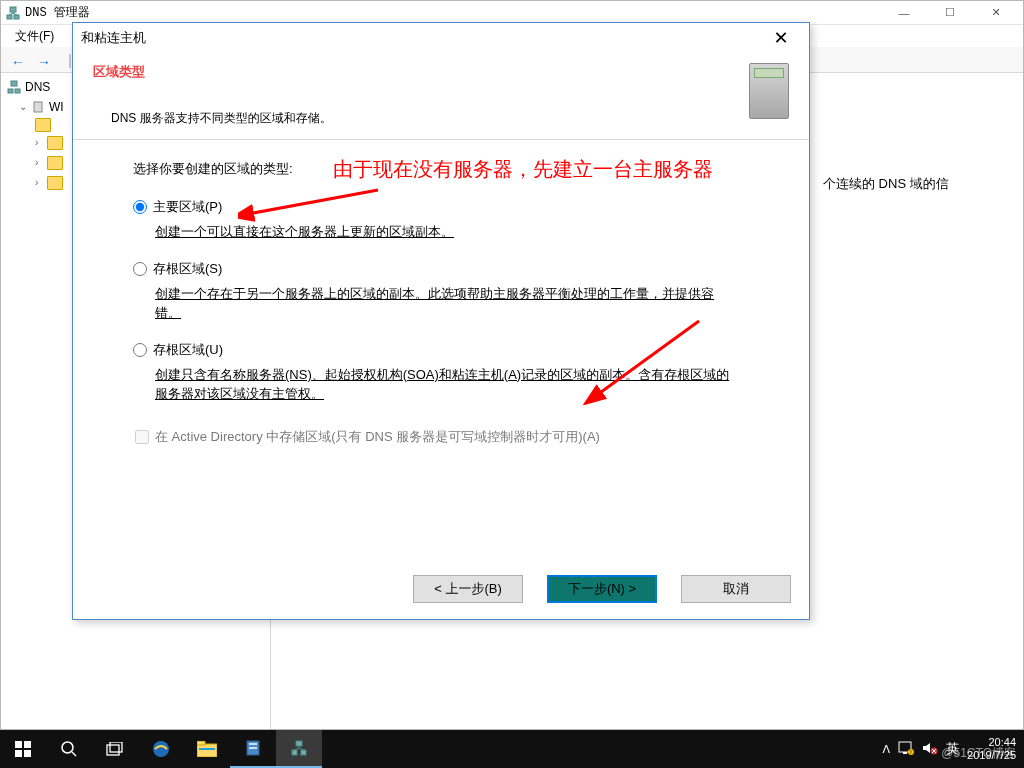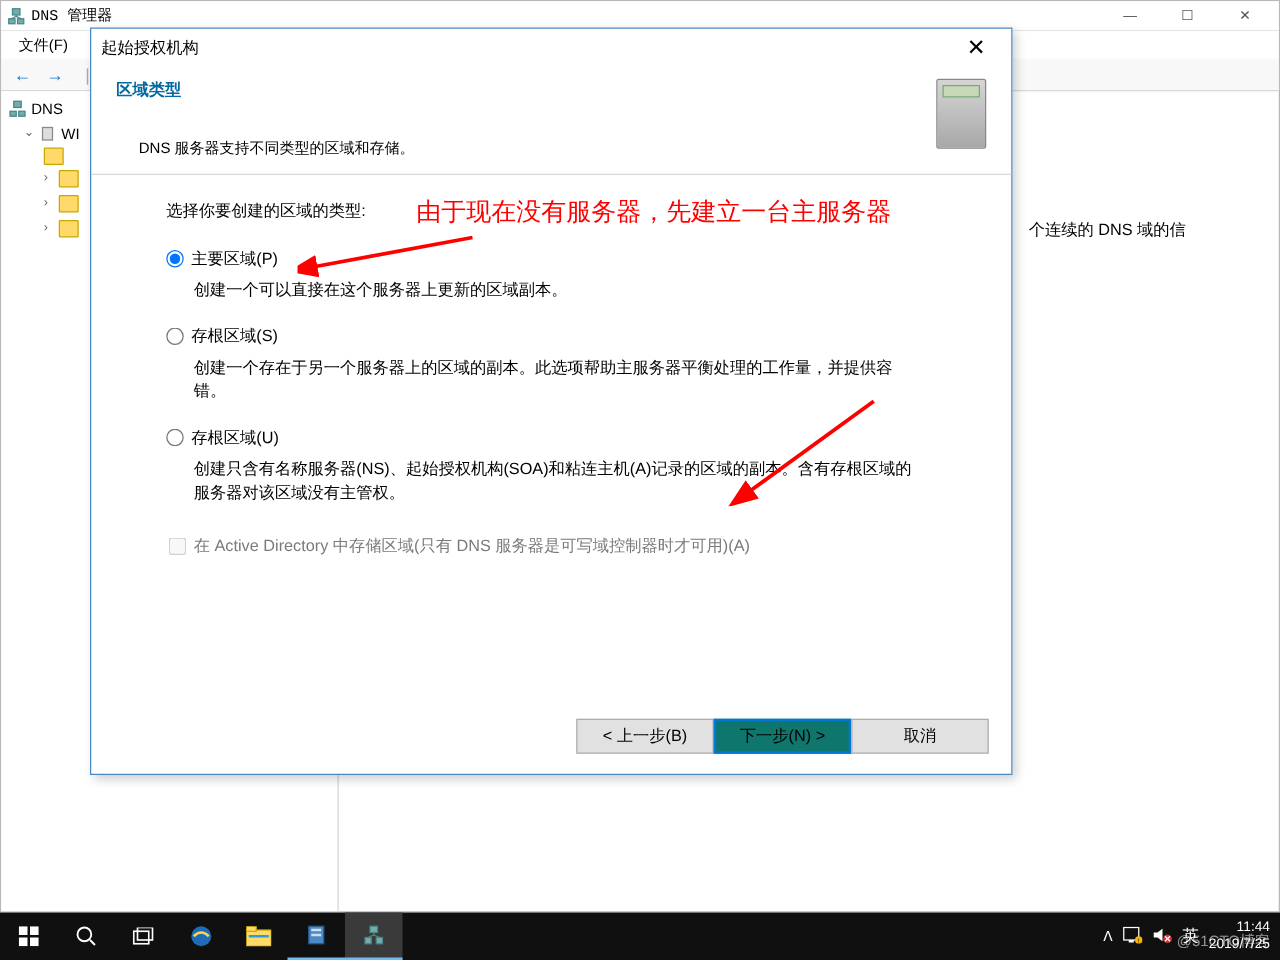"起始授权机构" span.dialog-title { text: 起始授权机构 -> 和粘连主机 }
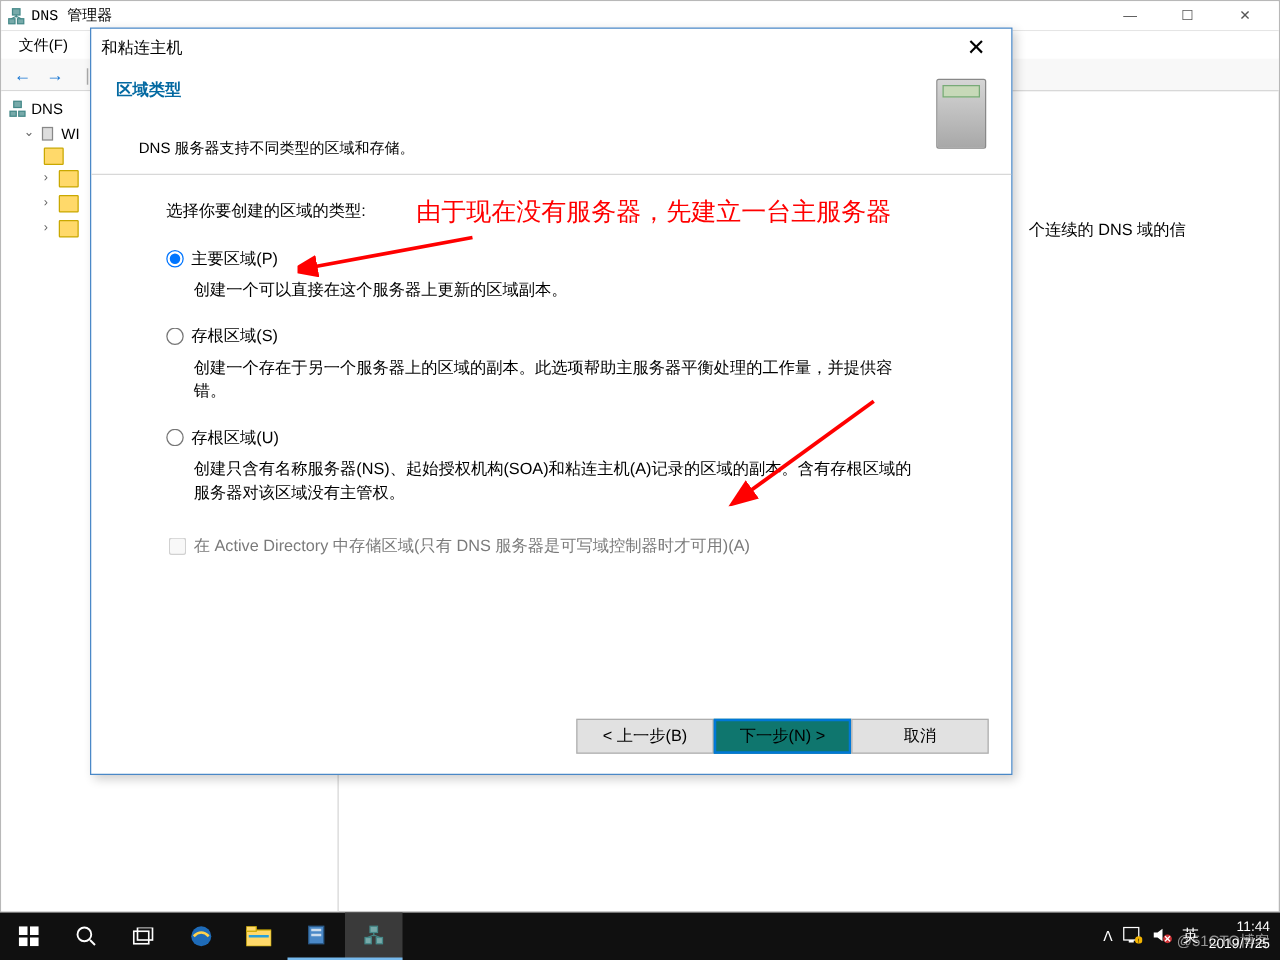"区域类型" .dialog-header-text h3 { color: #0369a1 -> #ef4444 }
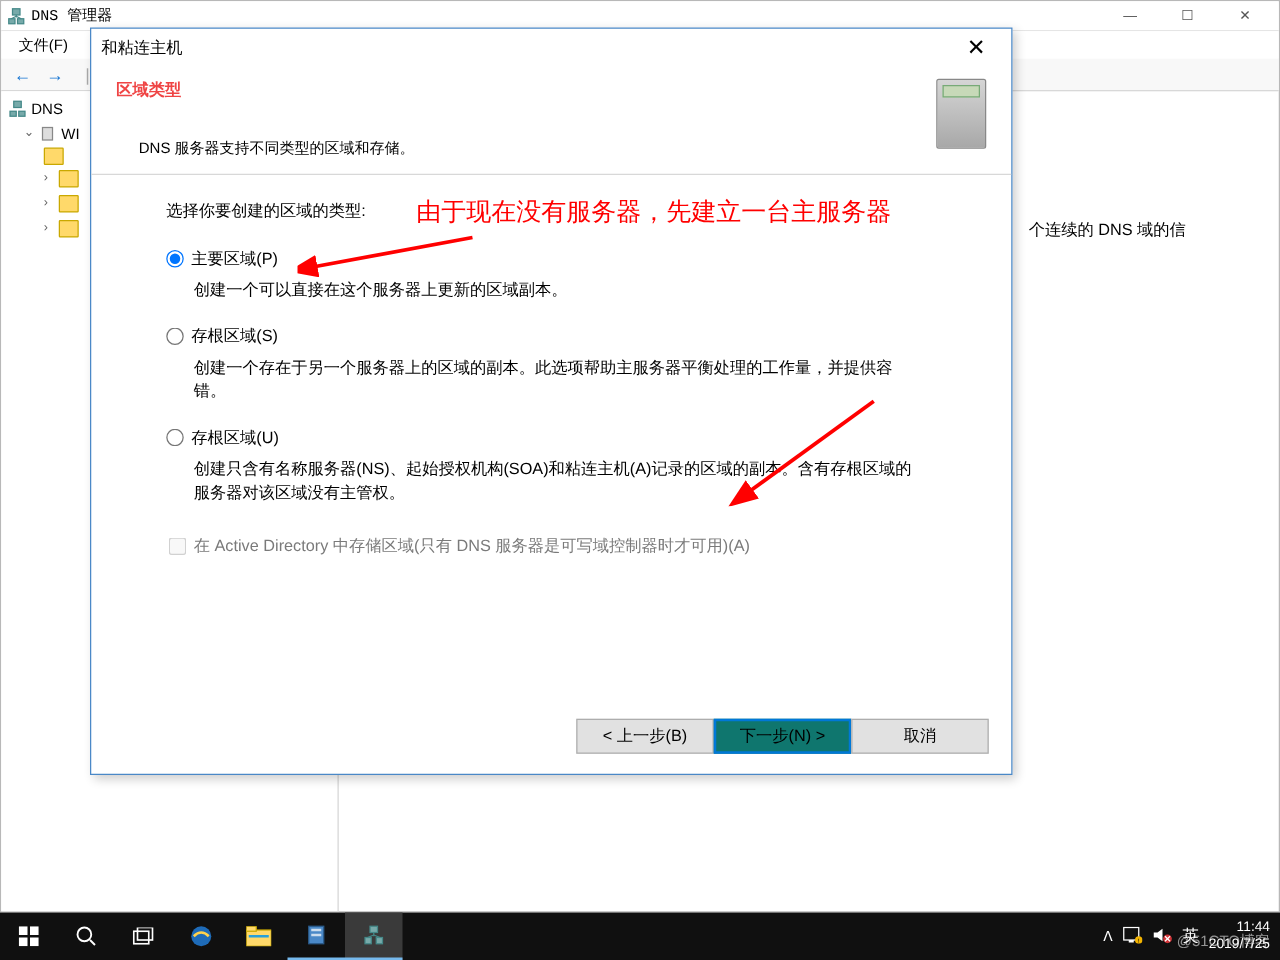"创建一个可以直接在这个服务器上更新的区域副本。" .radio-desc { text-decoration: none -> underline }
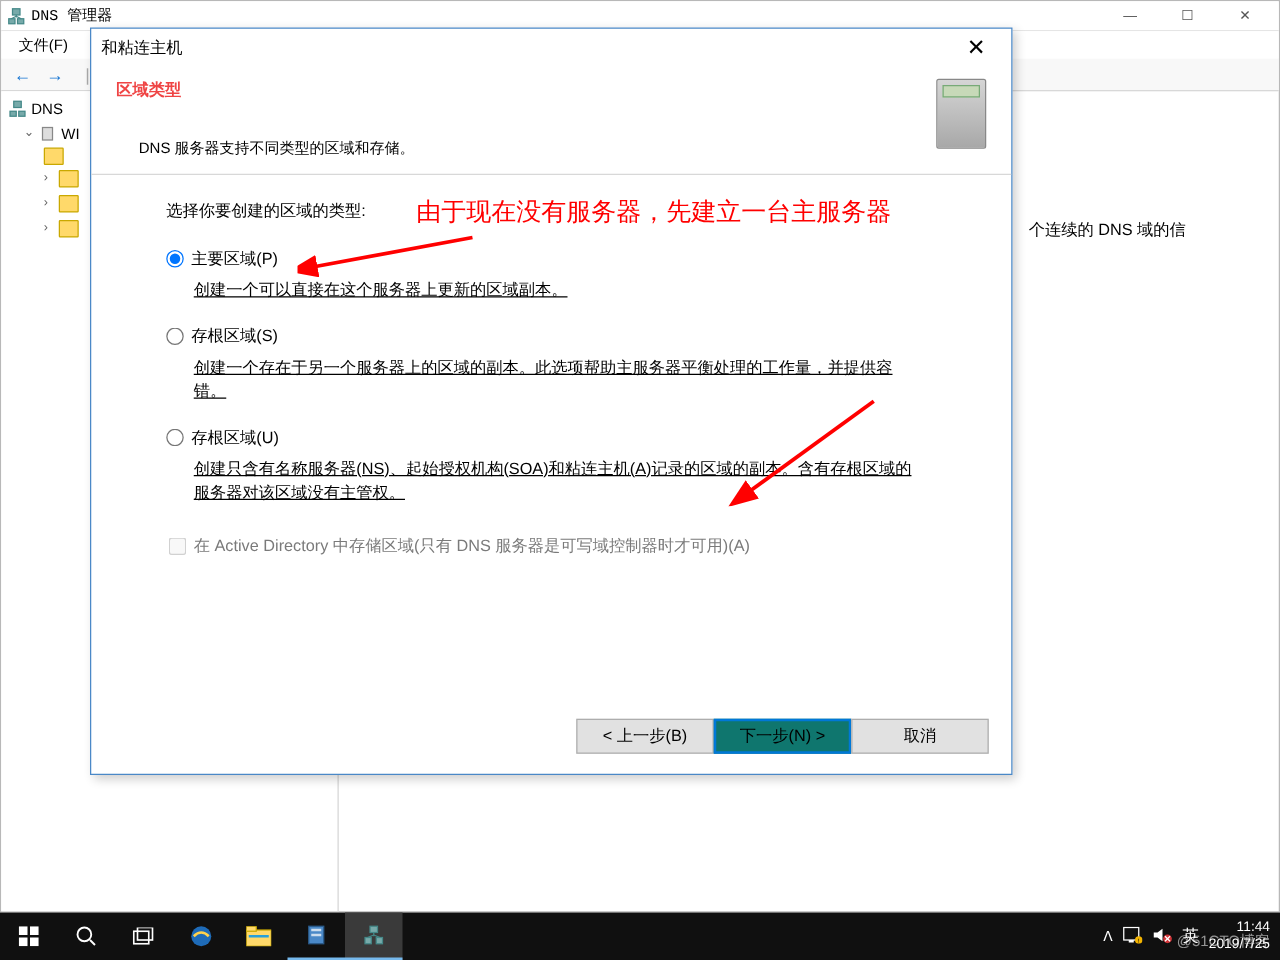"< 上一步(B)" .dialog-footer { gap: 0 -> 24px }
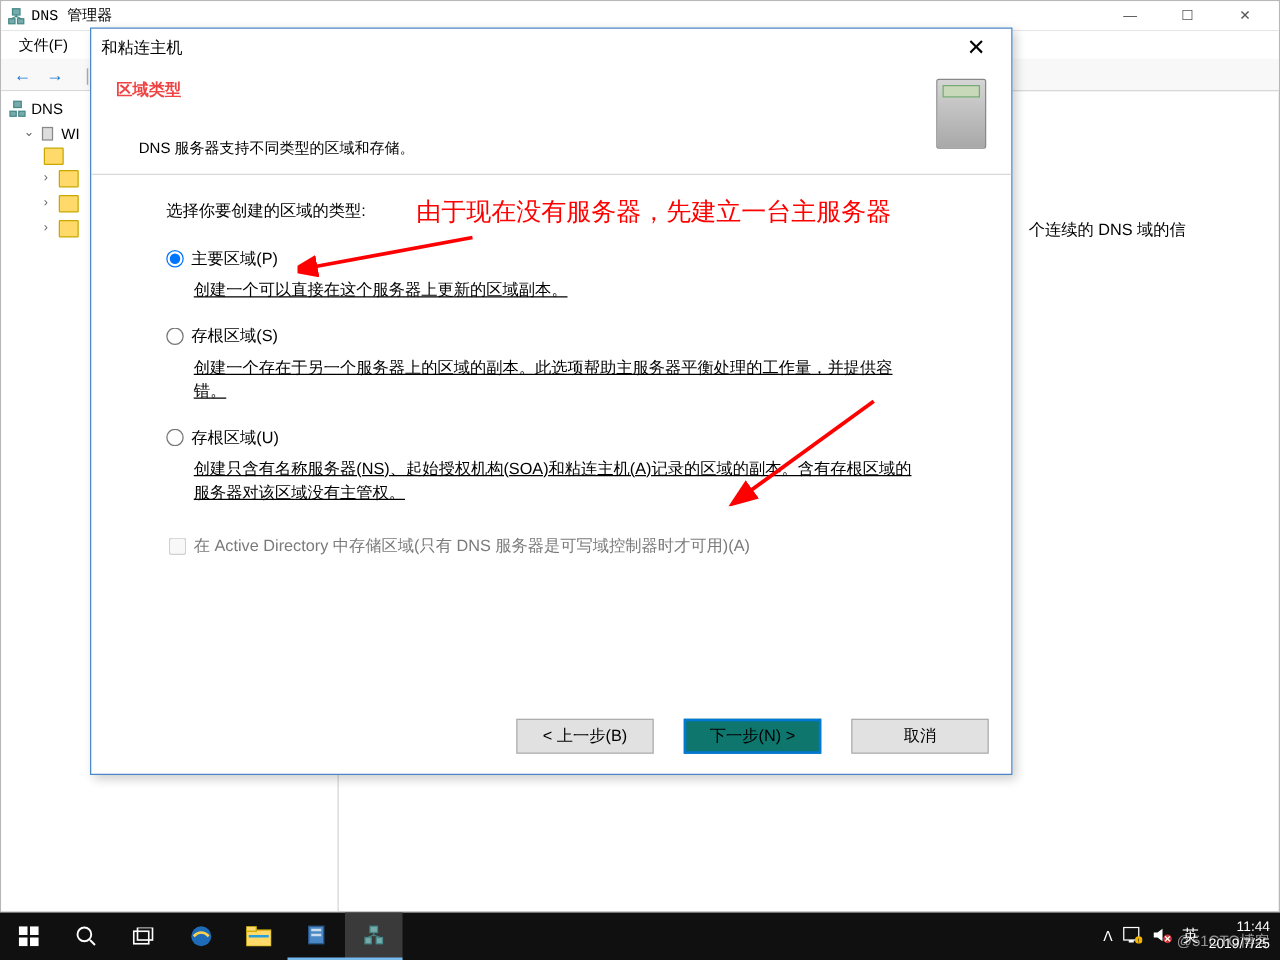"11:44" div { text: 11:44 -> 20:44 }
